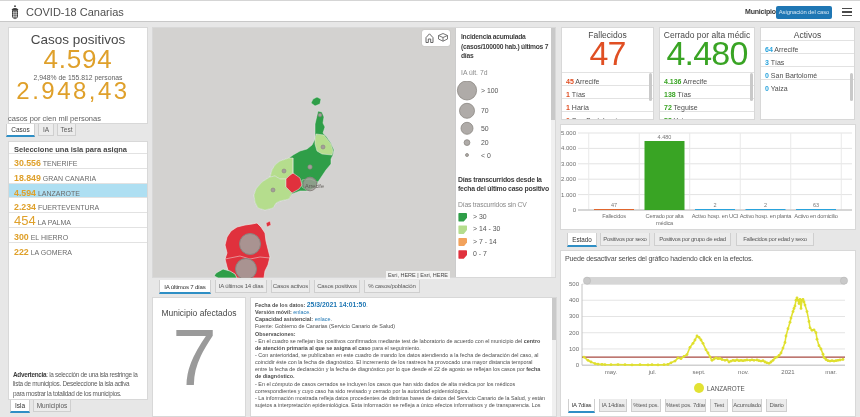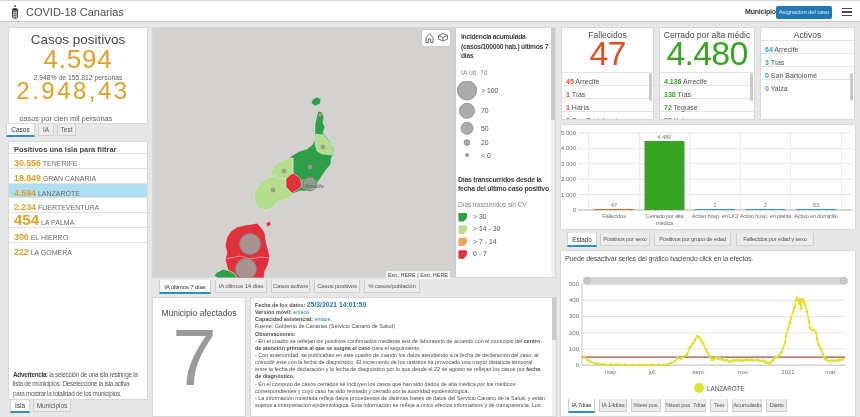"casos por cien mil personas" div.abs { text-align: center -> none }
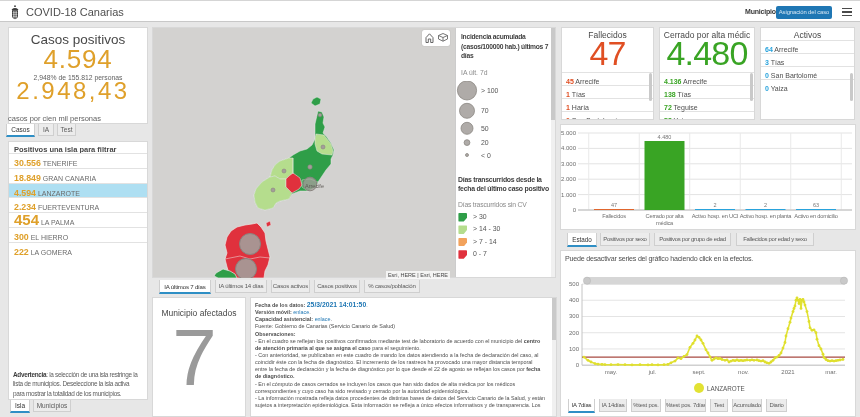"Positivos una isla para filtrar" div.abs { text: Positivos una isla para filtrar -> Seleccione una isla para asigna }
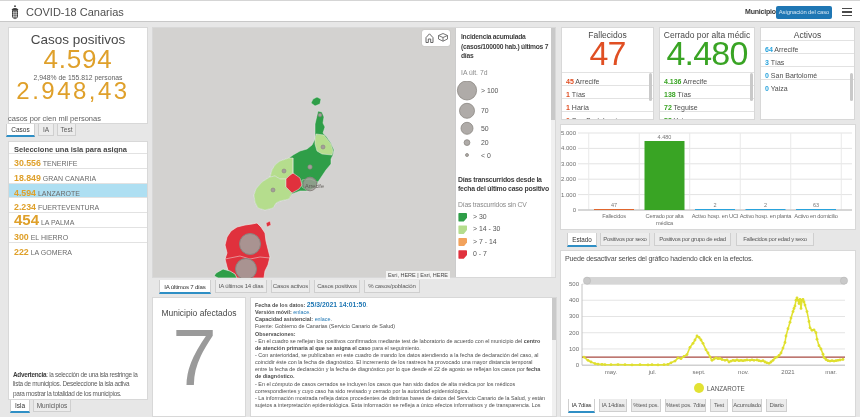"454" span { font-size: 15px -> 13px; font-weight: bold -> normal }
